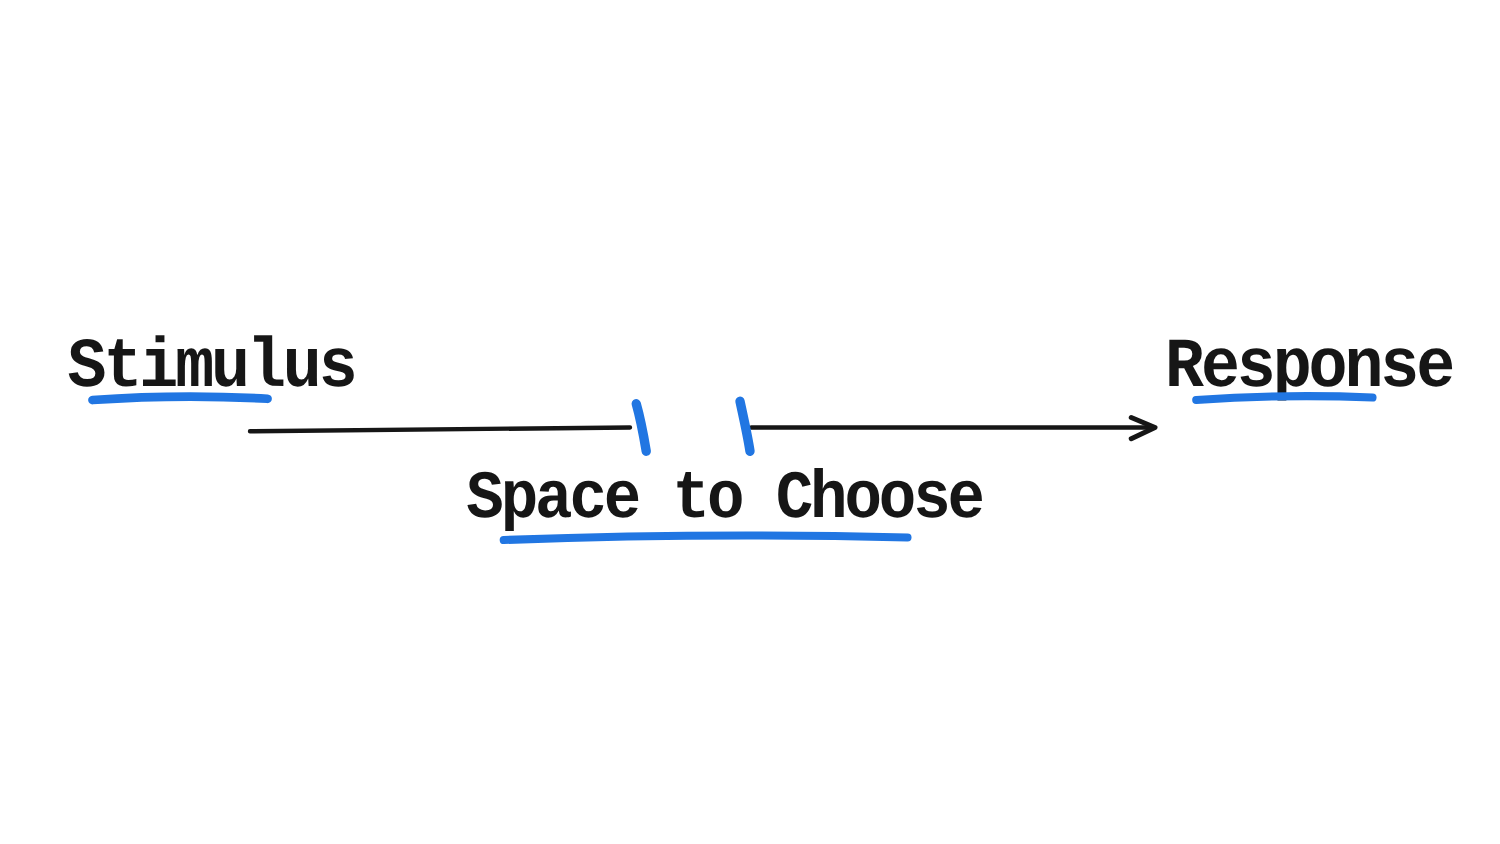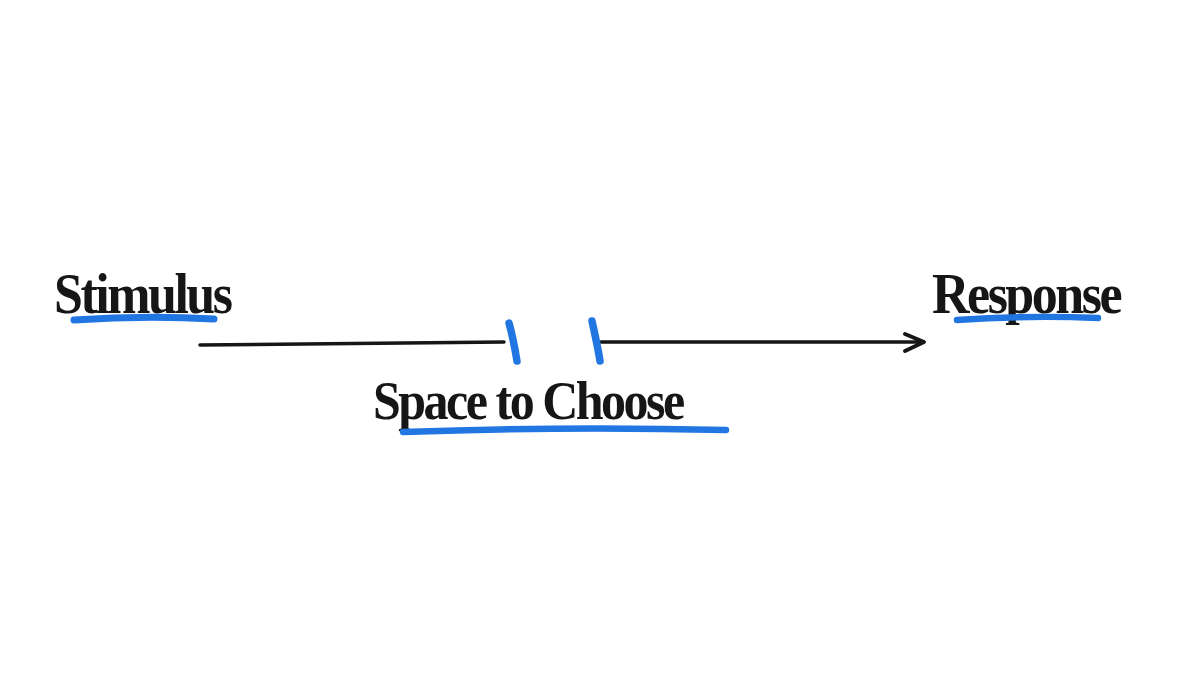"Stimulus" .canvas { font-family: Liberation Serif, serif -> Liberation Mono, monospace }
